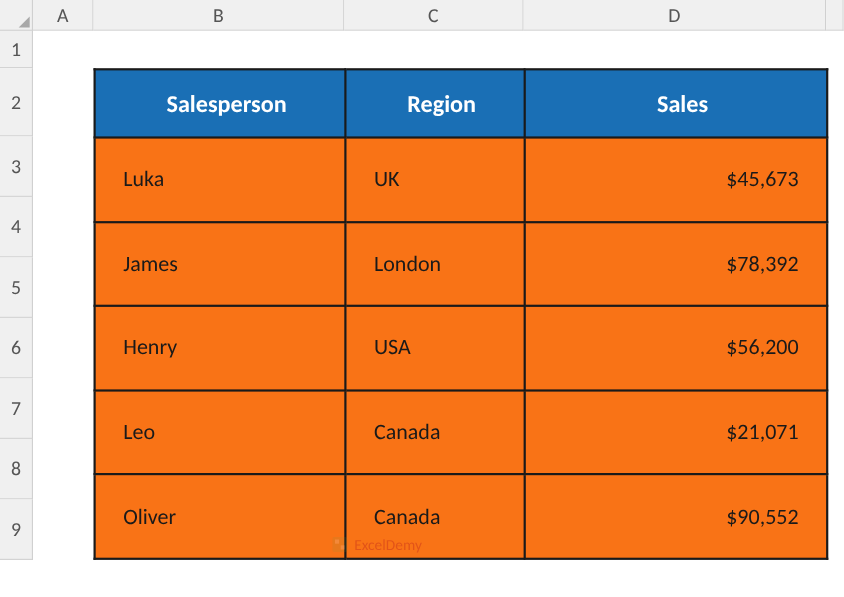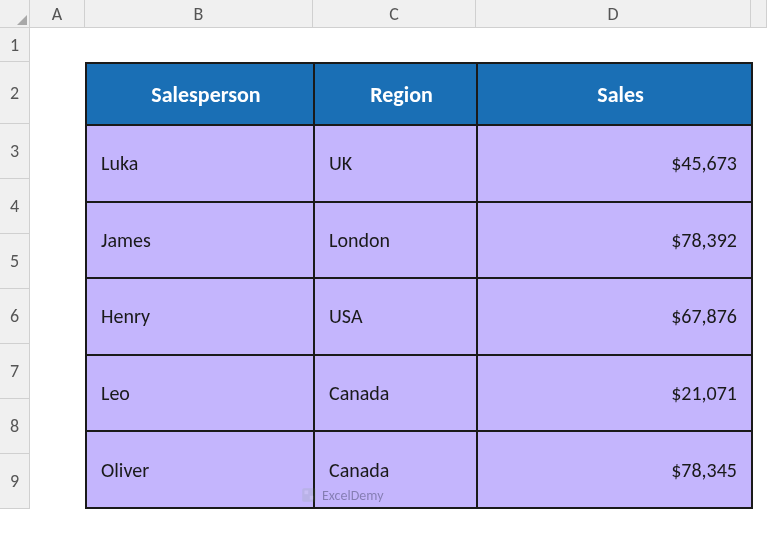"Luka" table.excel td { background: #c4b5fd -> #f97316; padding: 0 14px -> 0 25px }
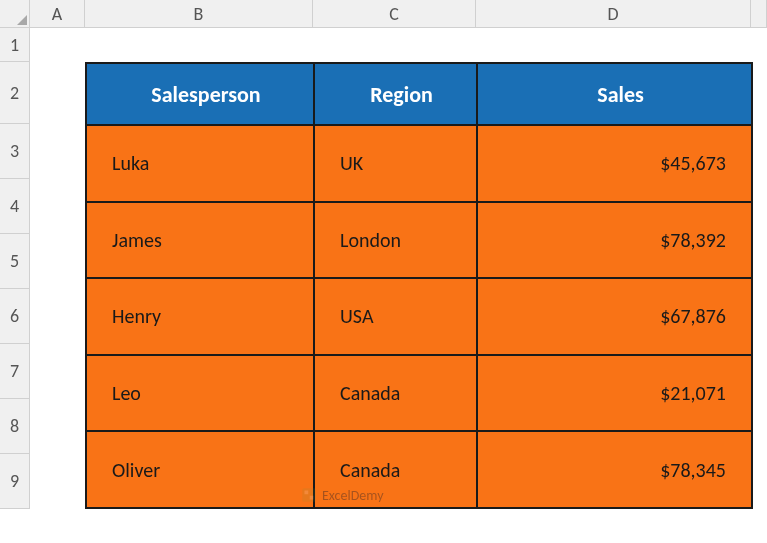"$67,876" td.num { text: $67,876 -> $56,200 }
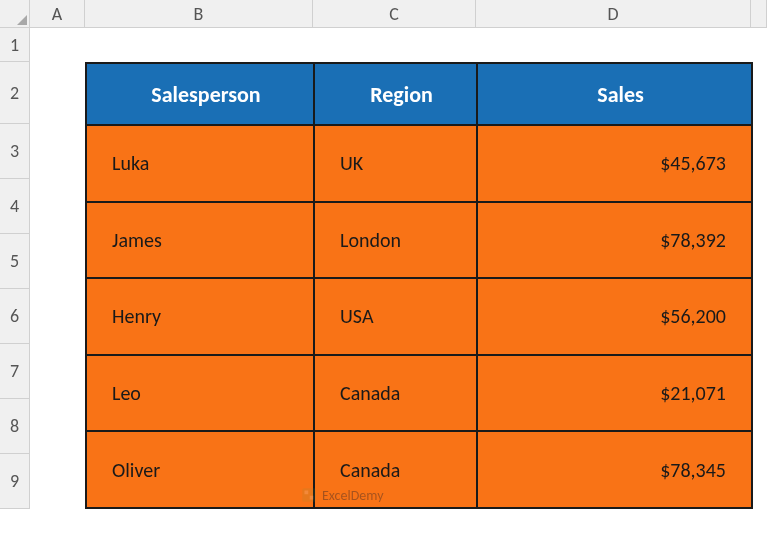"$78,345" td.num { text: $78,345 -> $90,552 }
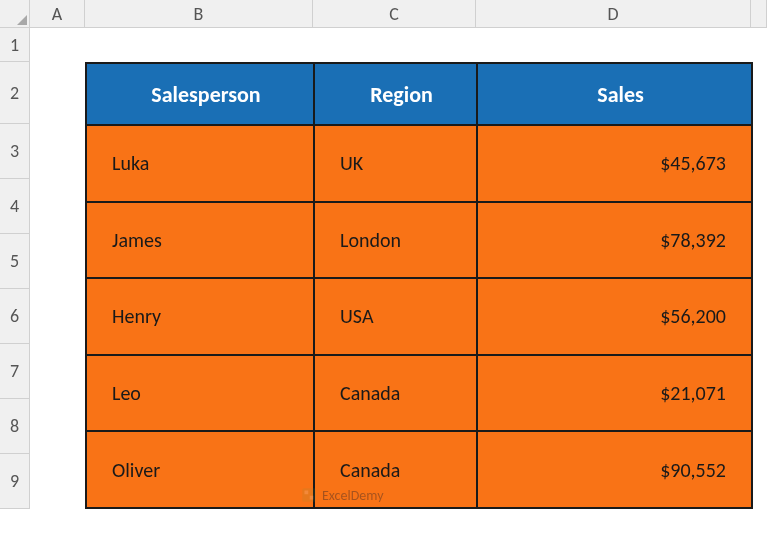"ExcelDemy" .wm { color: #0f172a -> #b91c1c }
